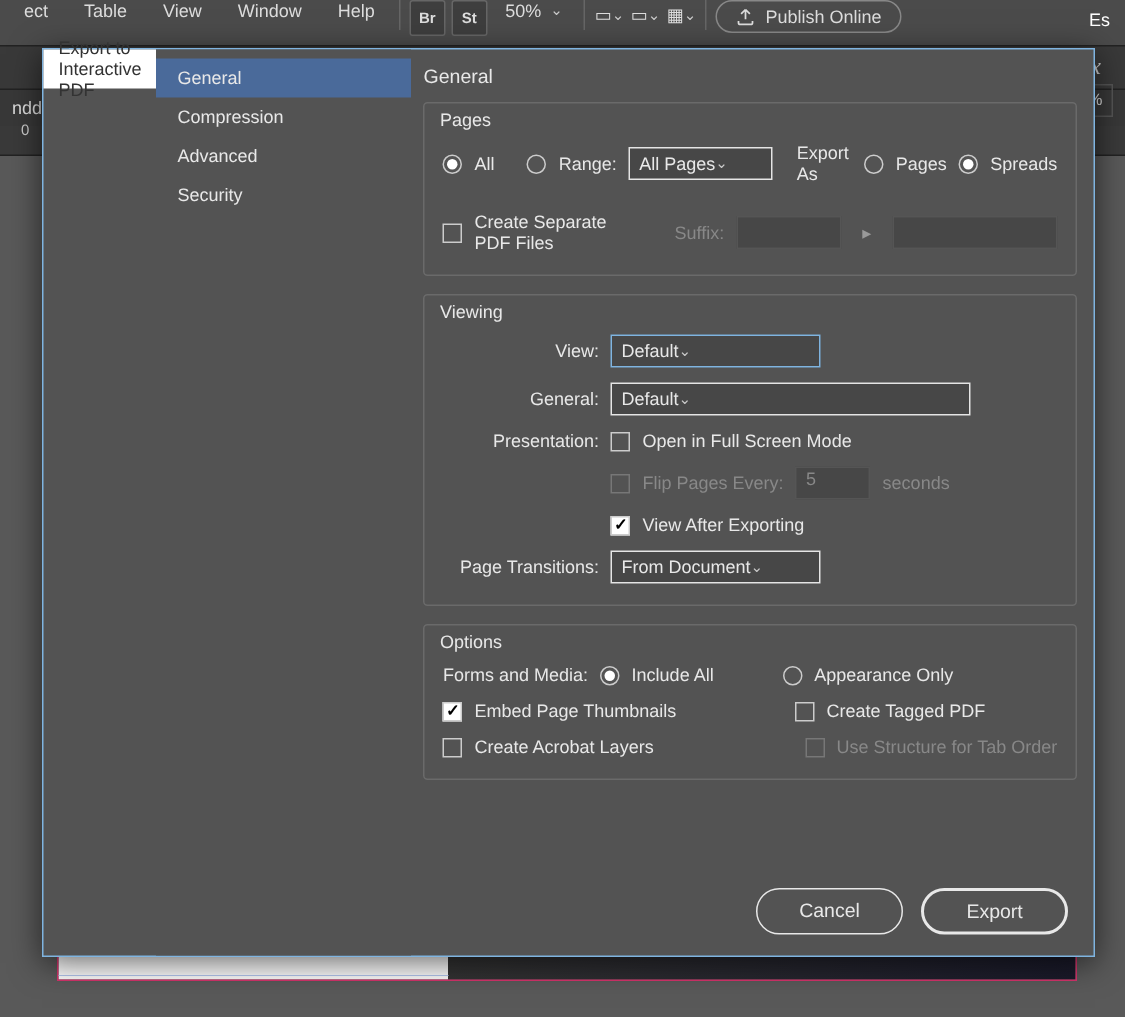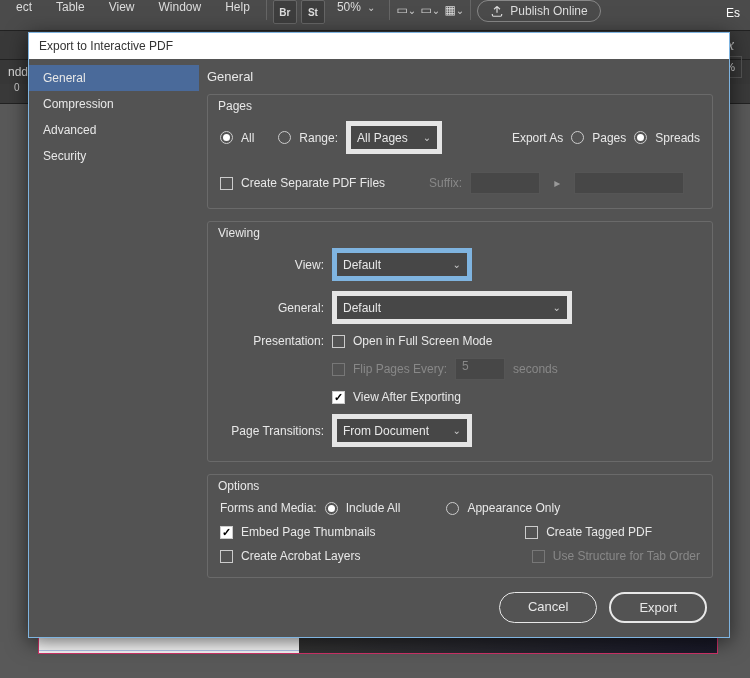"Export to Interactive PDF" .dialog { flex-direction: column -> row }
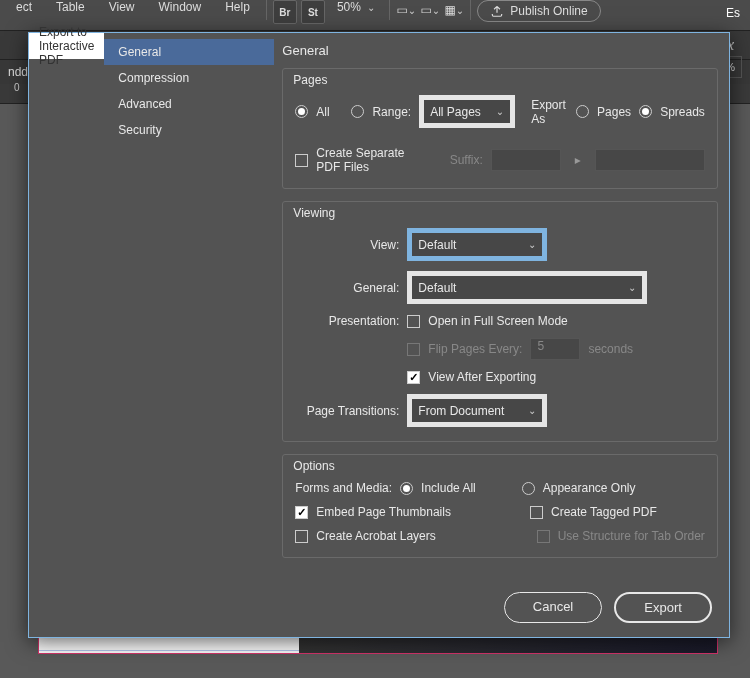"All Pages" .select { border: 5px solid #e5e5e5 -> 1px solid #e5e5e5; height: 33px -> 22px; justify-content: space-between -> none }
